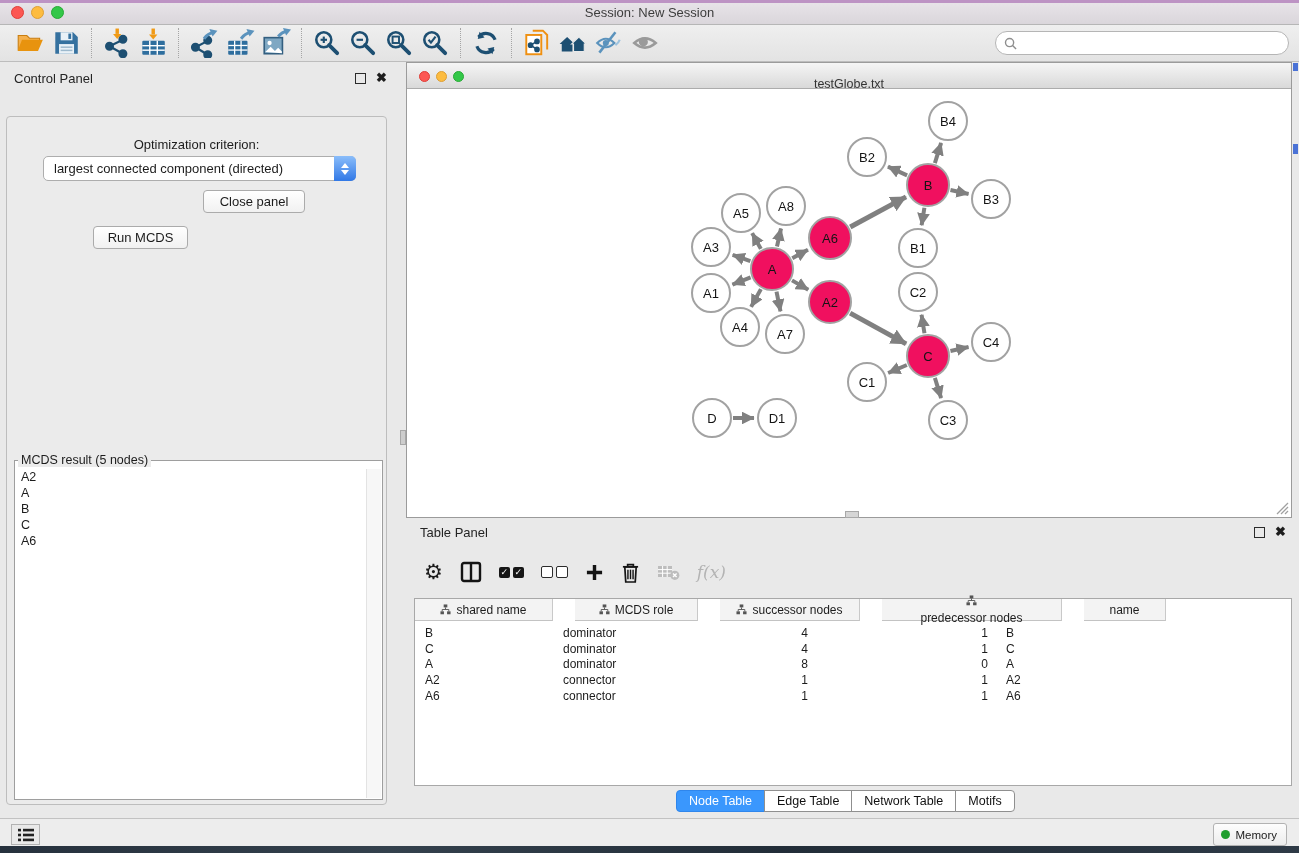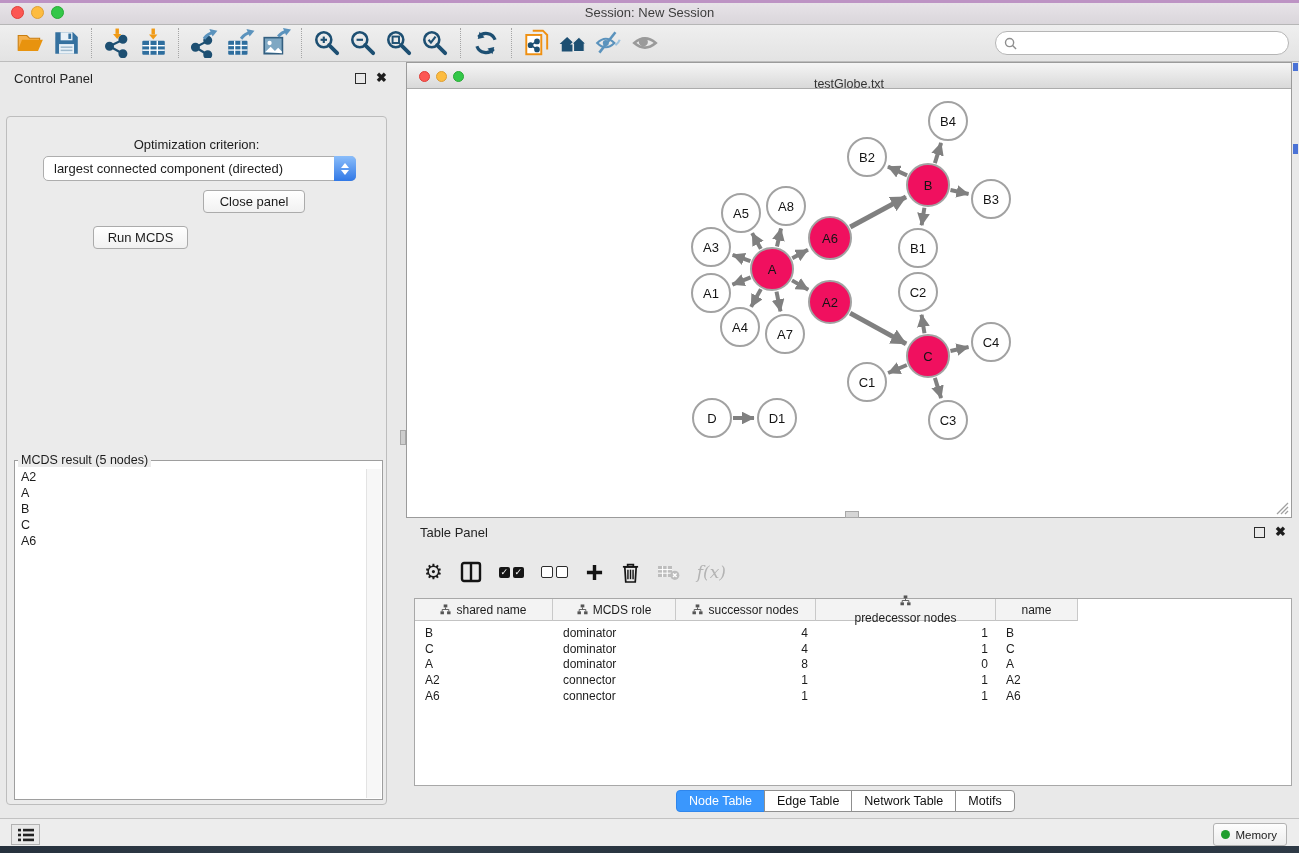"shared name" .tbl-head { gap: none -> 22px }
